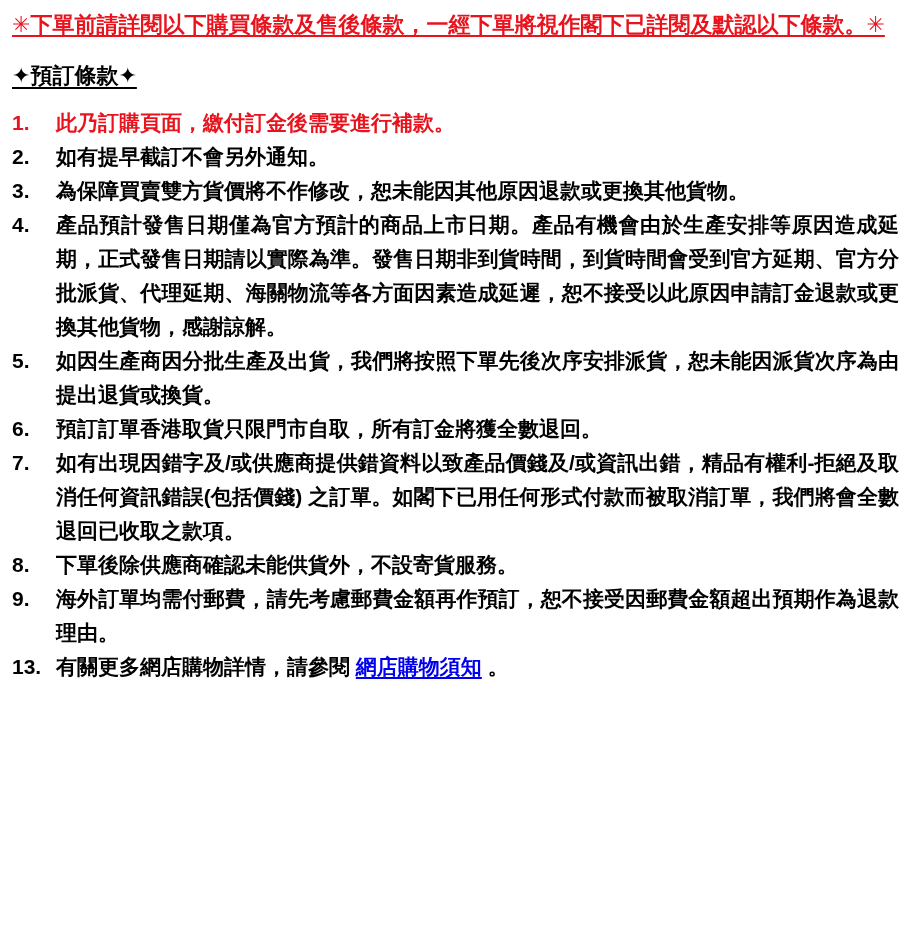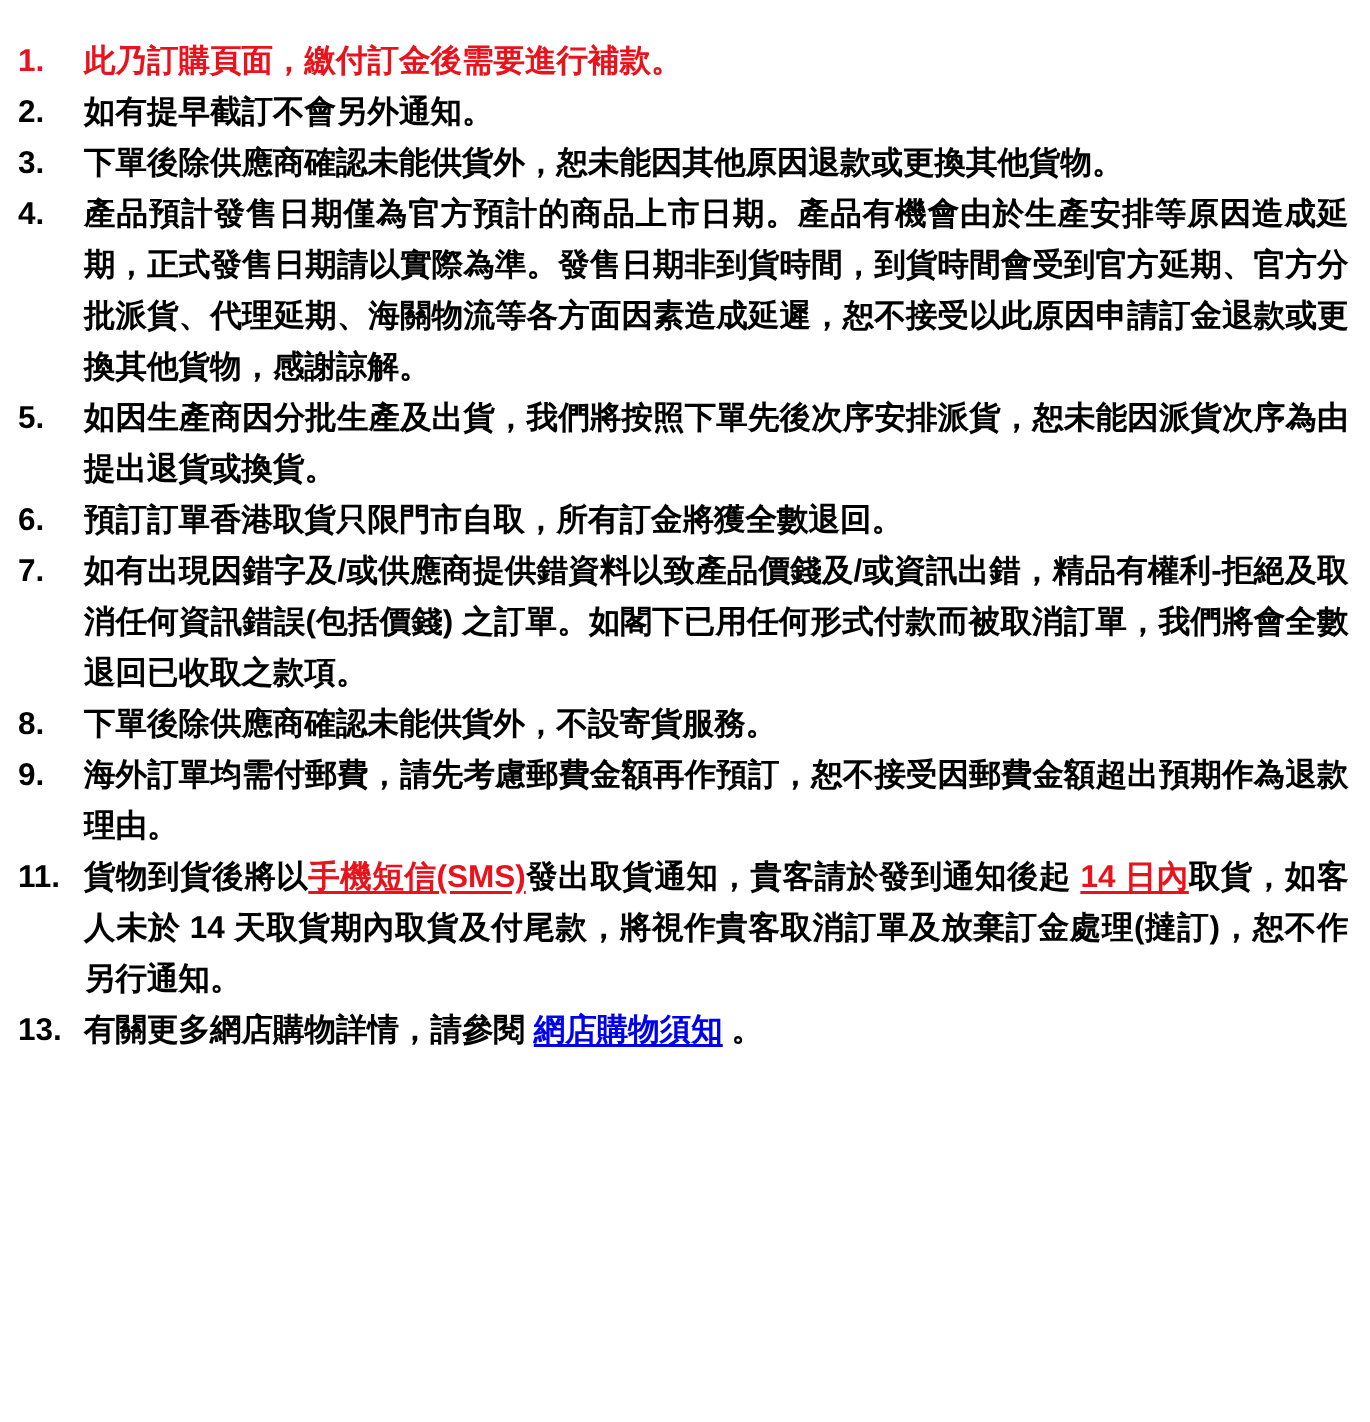"✳下單前請詳閱以下購買條款及售後條款，一經下單將視作閣下已詳閱及默認以下條款。✳" p.notice { html: none -> <p>✳下單前請詳閱以下購買條款及售後條款，一經下單將視作閣下已詳閱及默認以下條款。✳</p> }
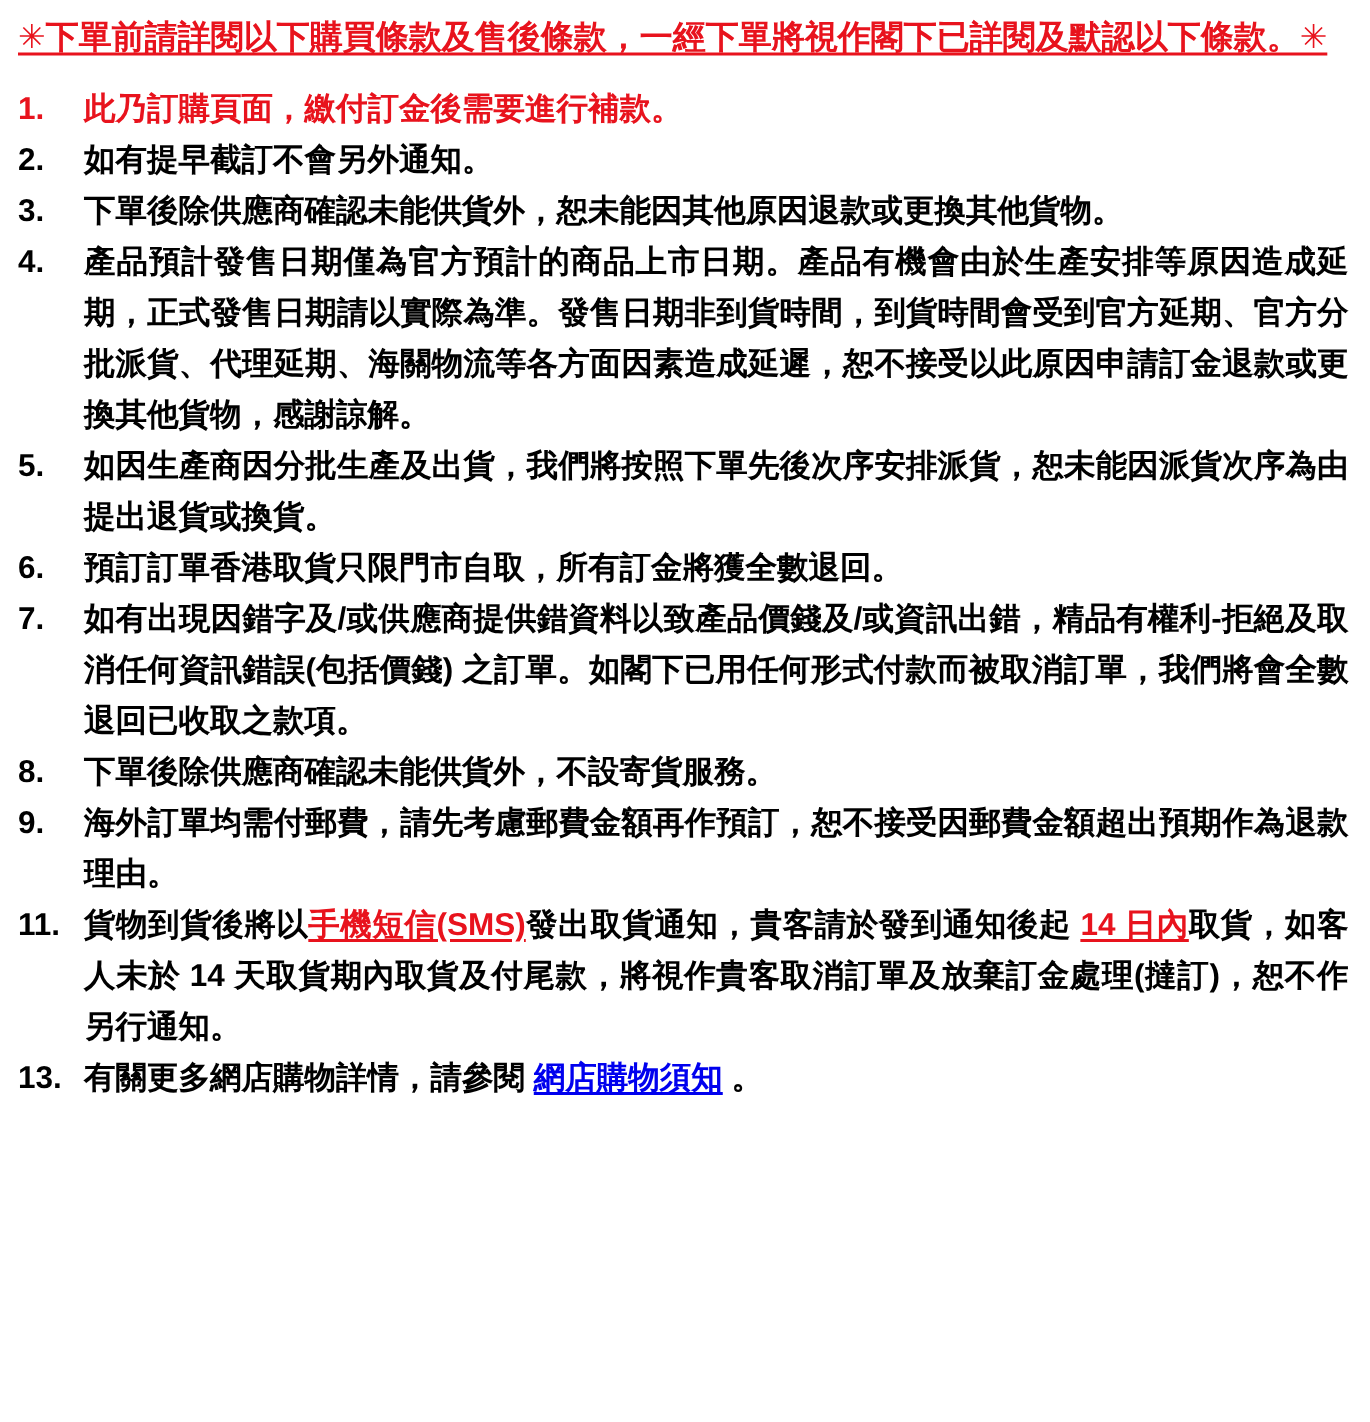"✦預訂條款✦" h2.section-heading { html: none -> <h2>✦預訂條款✦</h2> }
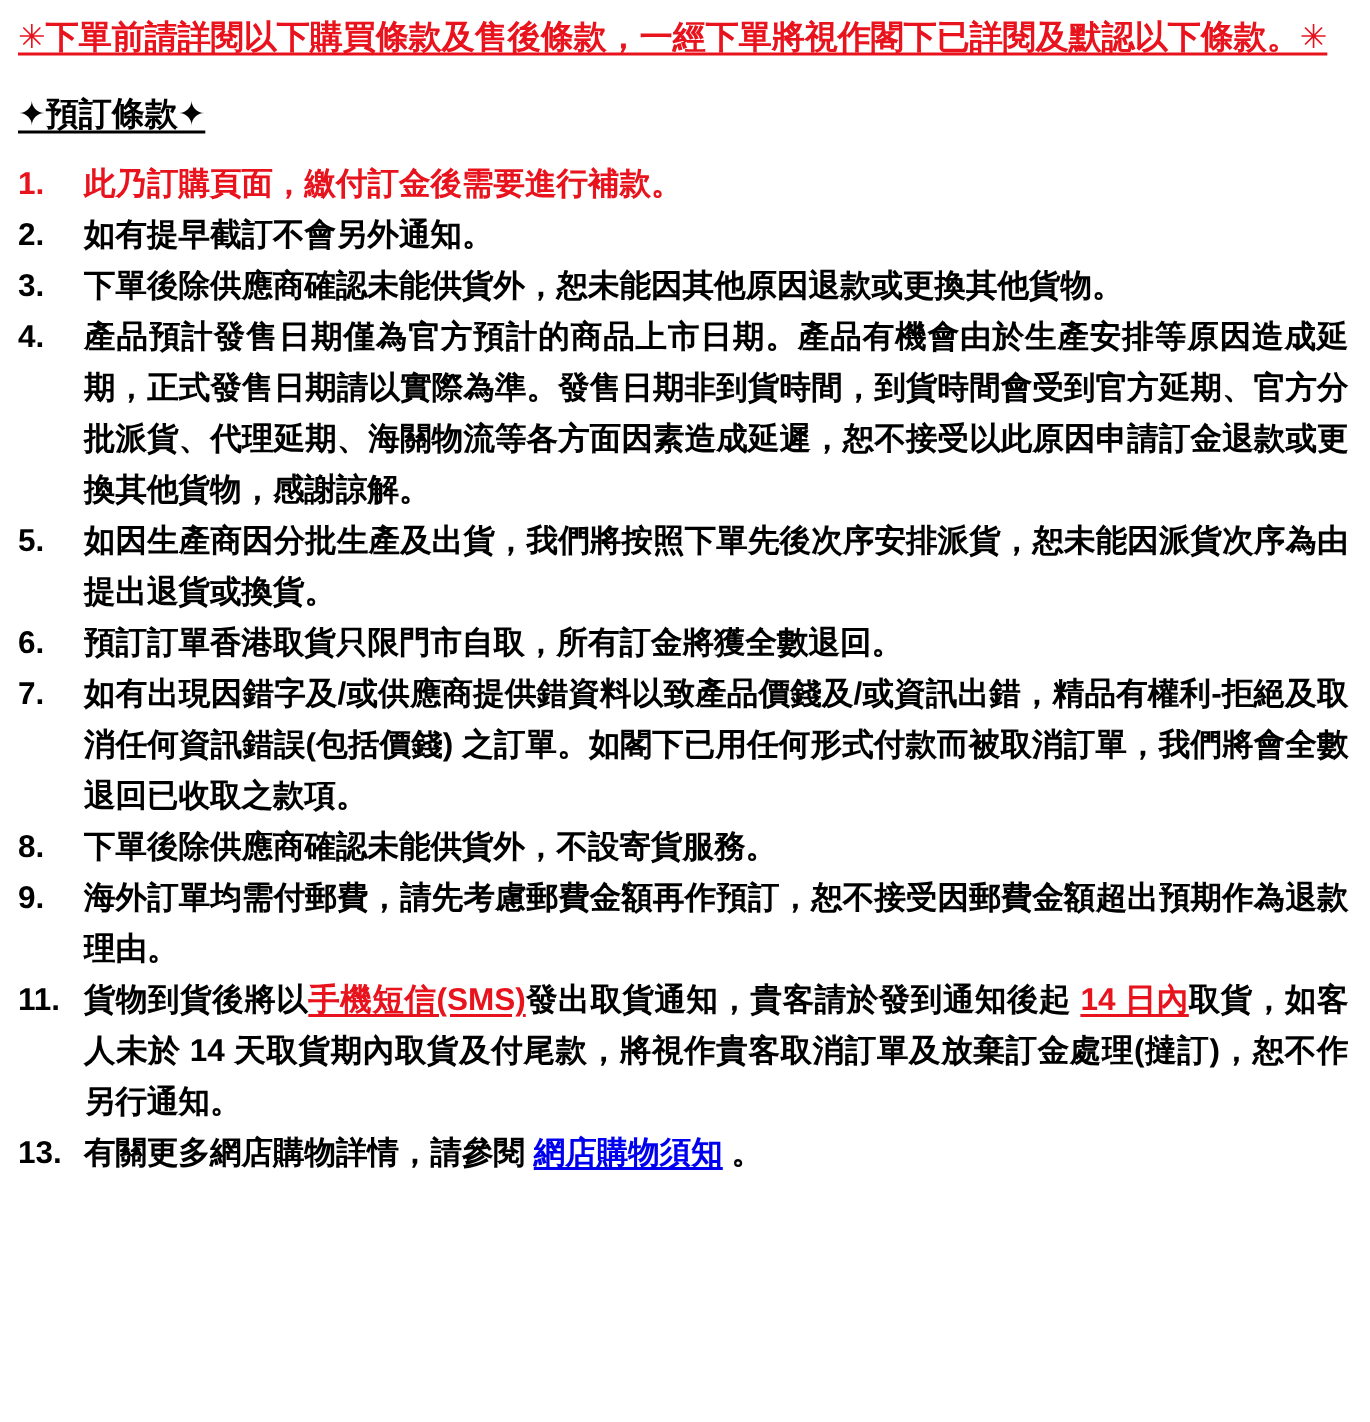"下單後除供應商確認未能供貨外，恕未能因其他原因退款或更換其他貨物。" span.run-normal { text: 下單後除供應商確認未能供貨外 -> 為保障買賣雙方貨價將不作修改 }
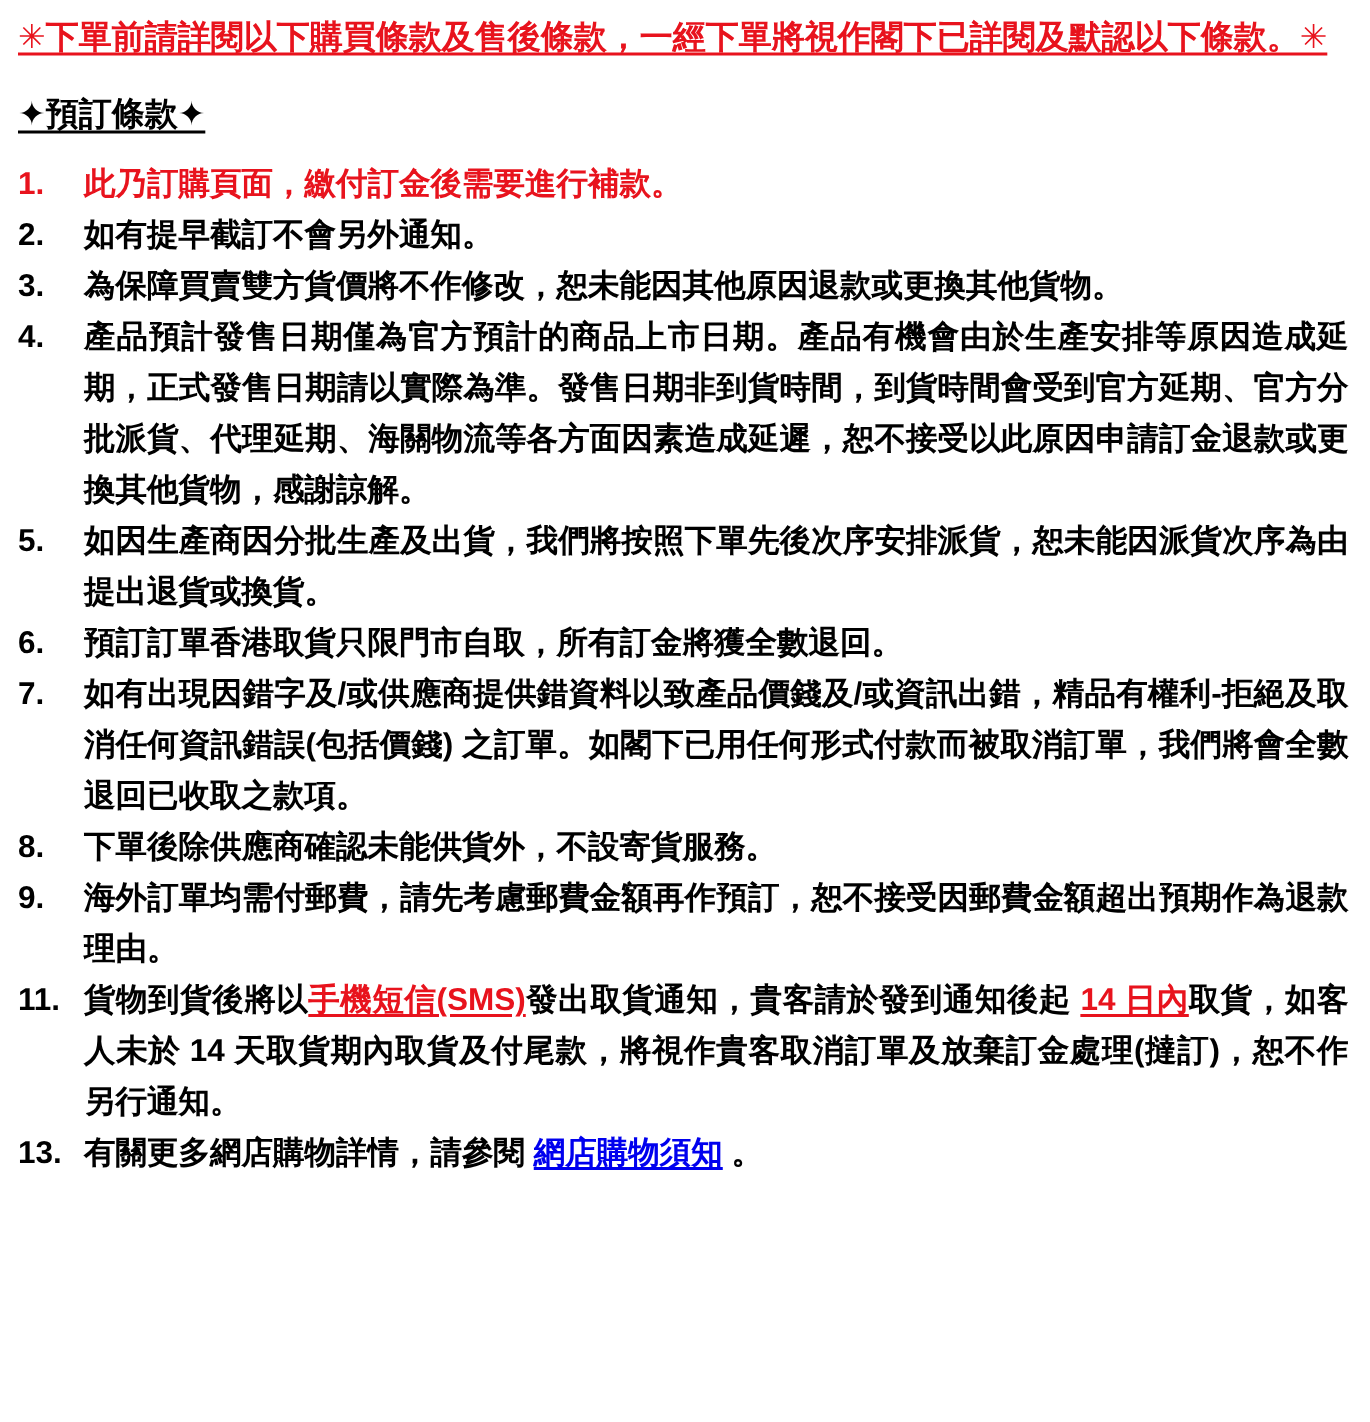"11." li { html: <li> <span>11.</span> <p><span>貨物到貨後將以</span><span>手機短信(SMS)</span><span>發出取貨通知，貴客請於發到通知後起 </span><span>14 日內</span><span>取貨，如客人未於 14 天取貨期內取貨及付尾款，將視作貴客取消訂單及放棄訂金處理(撻訂)，恕不作另行通知。</span></p> </li> -> none }
